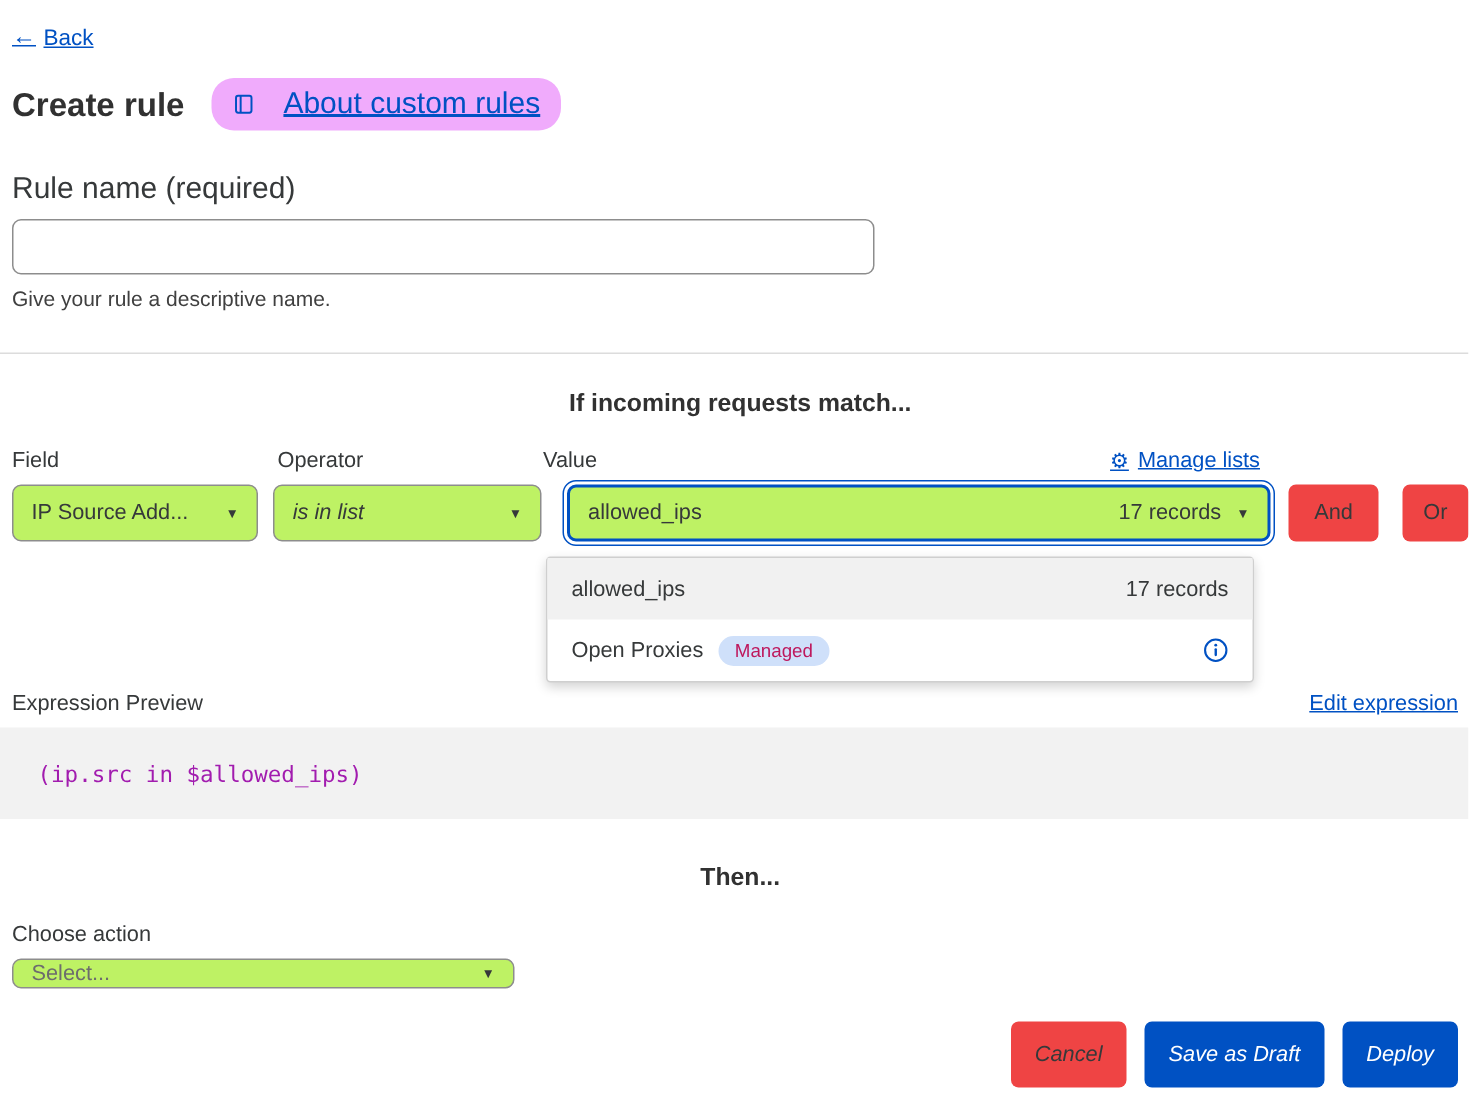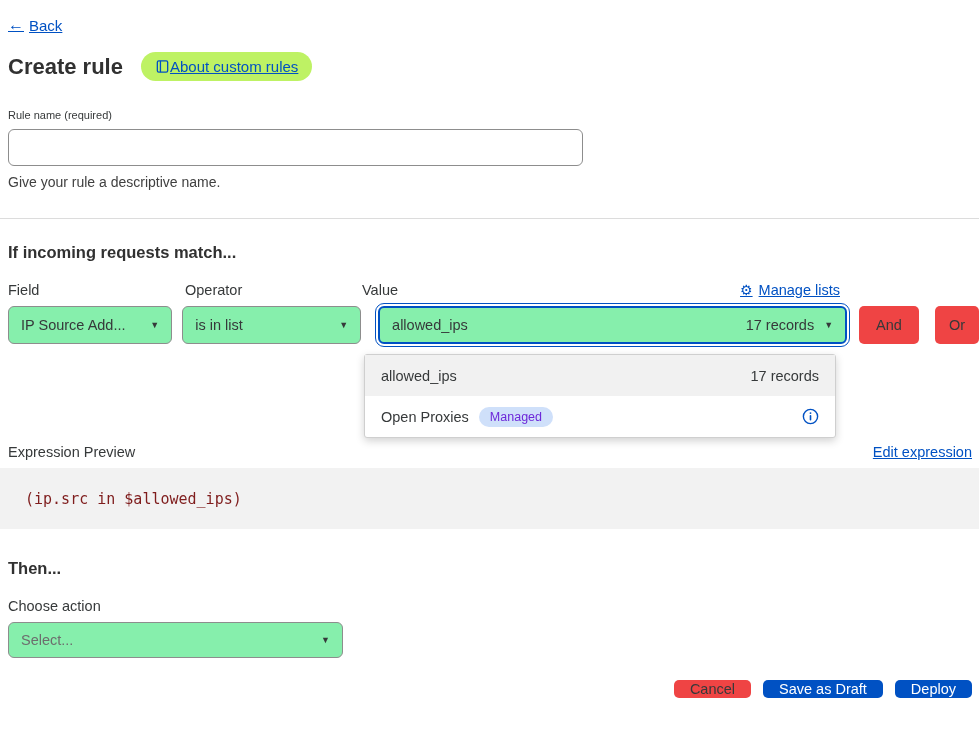"About custom rules" .about-pill { background: #bef264 -> #f0abfc; font-size: 15px -> 20px; gap: 0 -> 19px }
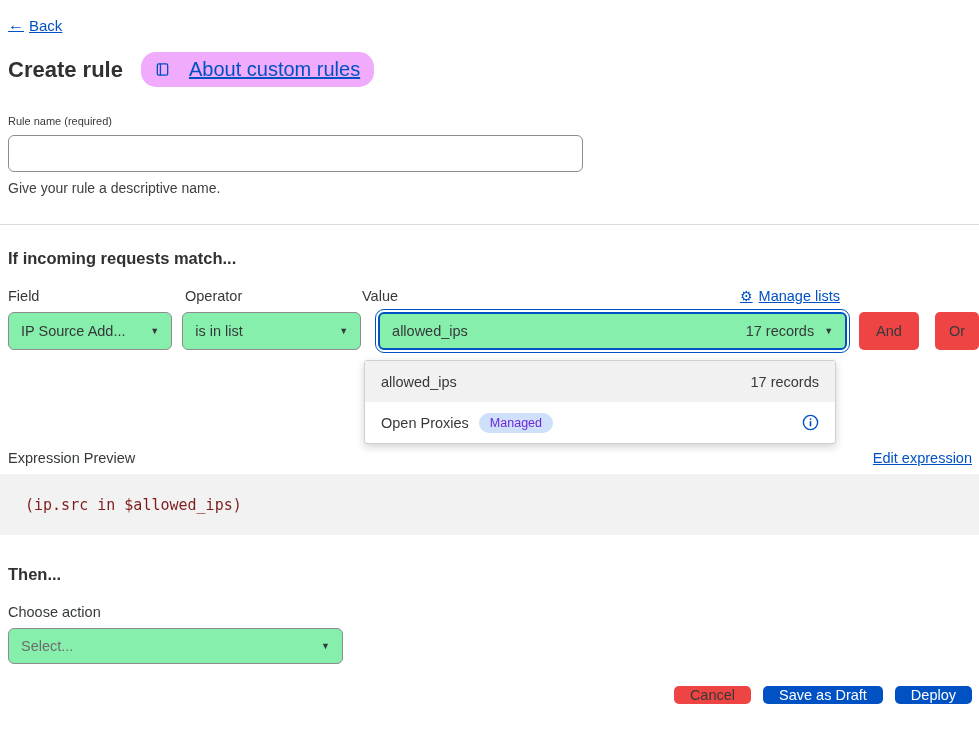"Rule name (required)" .field-label { font-size: 11px -> 20px }
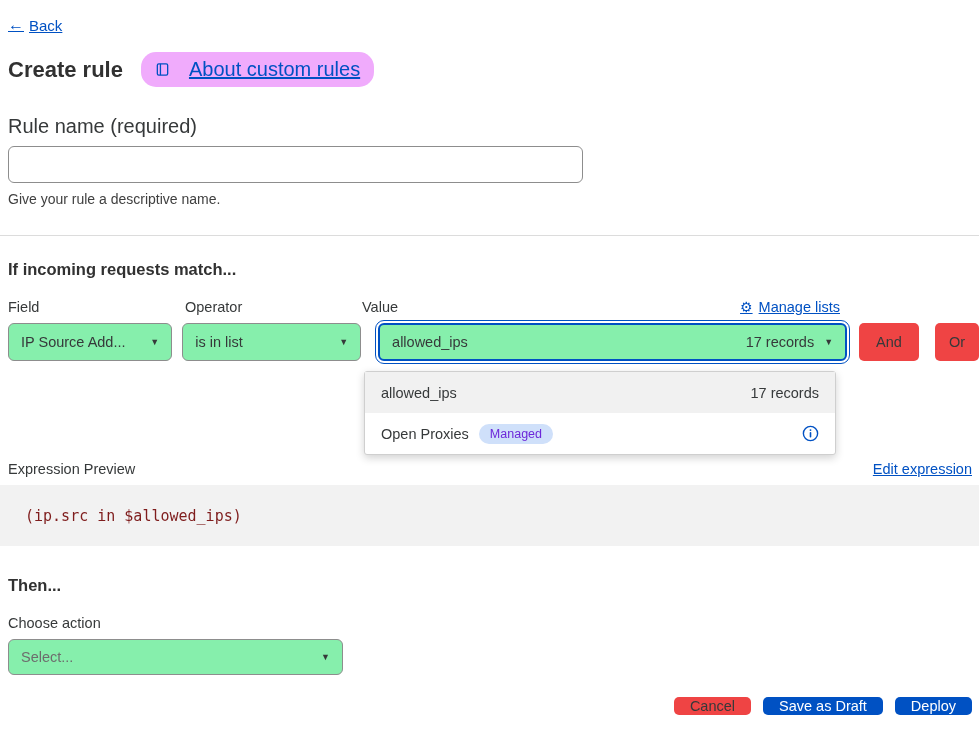"If incoming requests match..." .section-heading { text-align: none -> center }
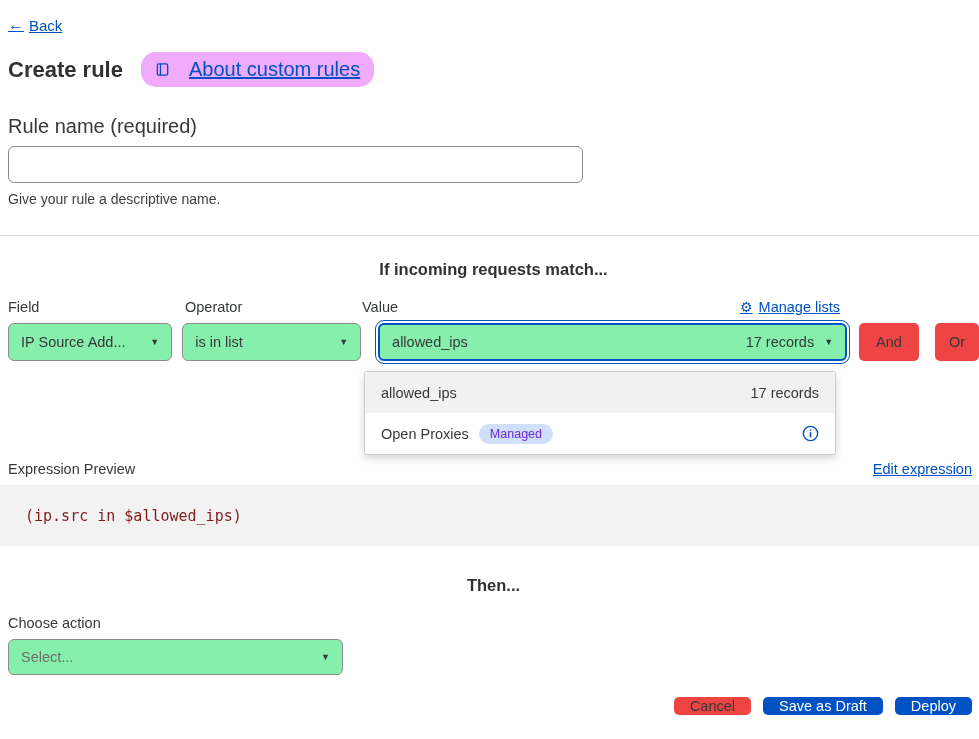"IP Source Add..." .select { background: #86efac -> #bef264 }
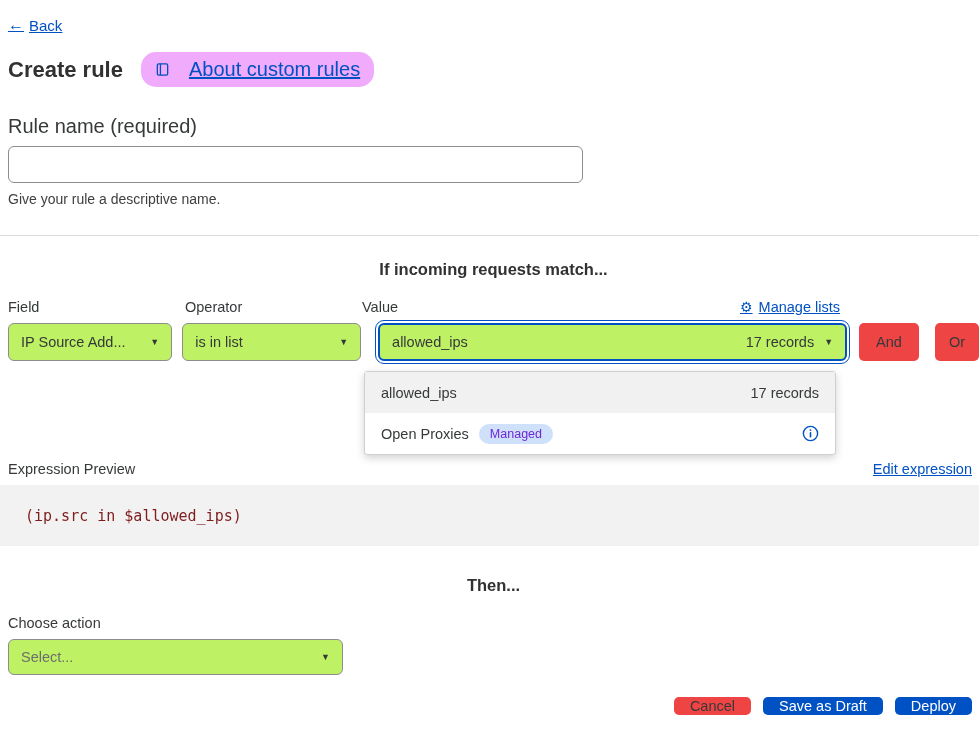"is in list" .sel-operator { font-style: none -> italic }
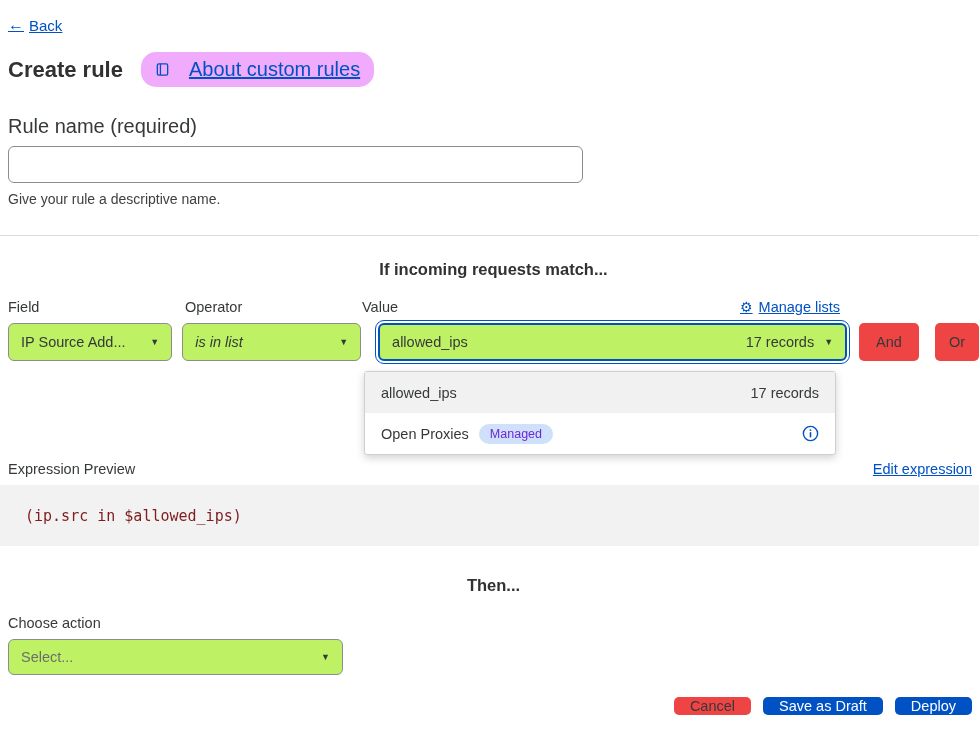"Managed" .managed-badge { color: #6d28d9 -> #be185d }
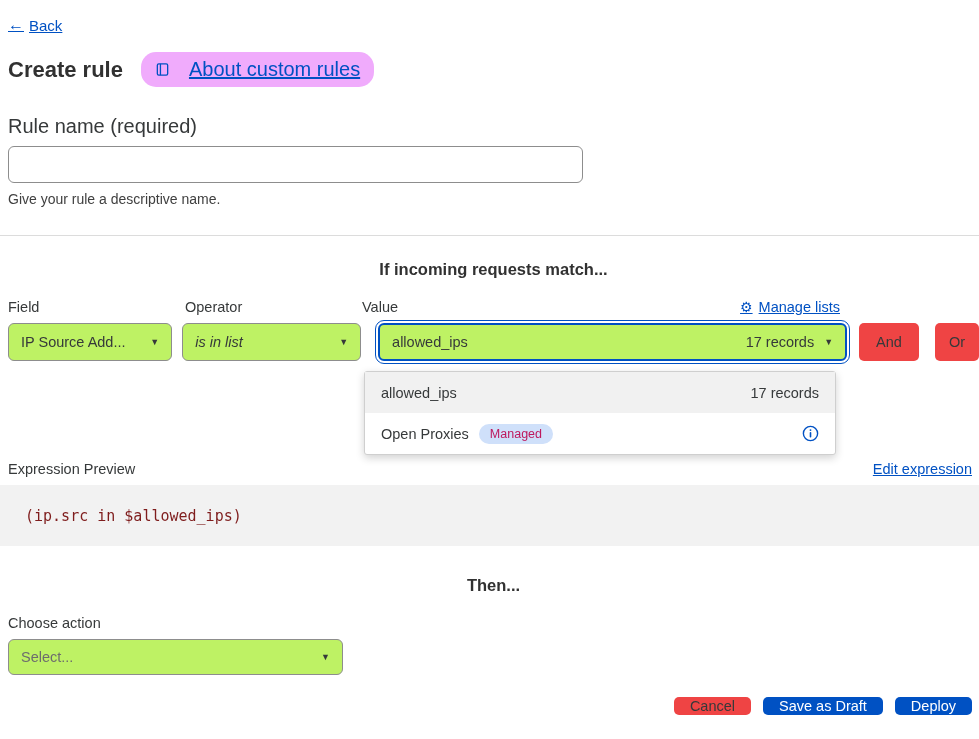"(ip.src in $allowed_ips)" .code-band code { color: #7f1d1d -> #a21caf }
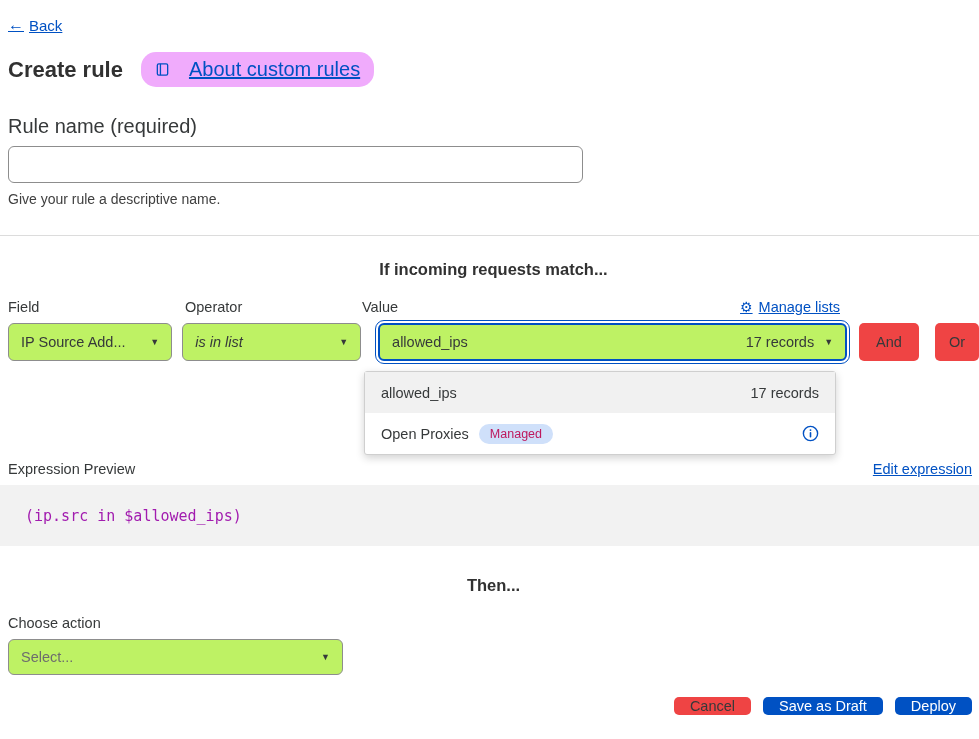"Select..." .sel-action { height: 36px -> 20px }
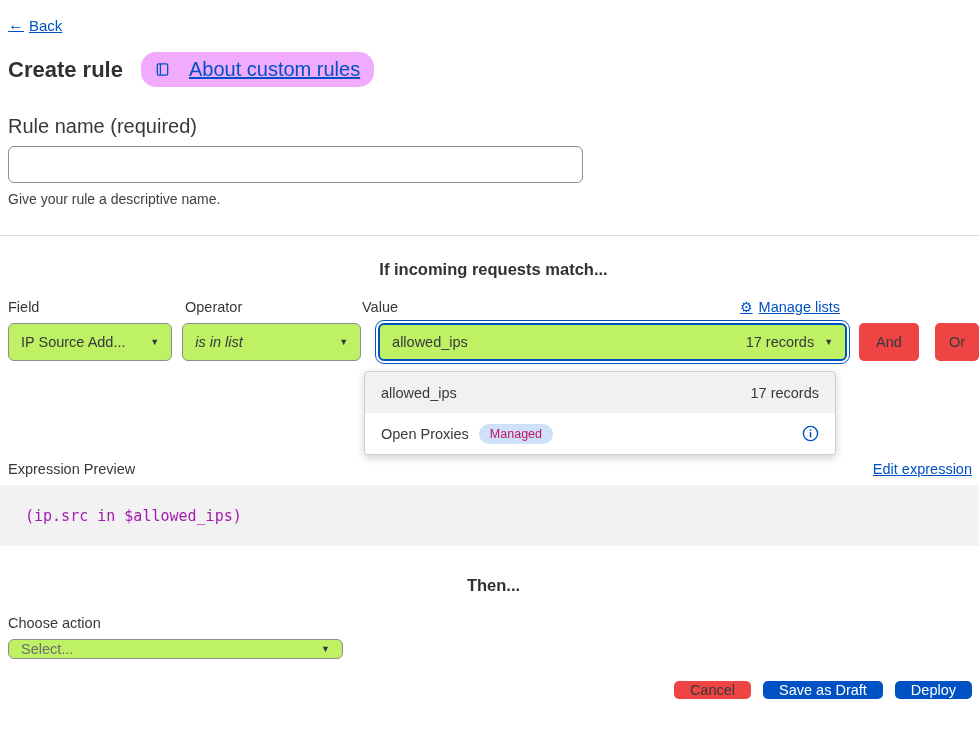"Cancel" .footer .btn { font-style: none -> italic; height: 18px -> 44px }
